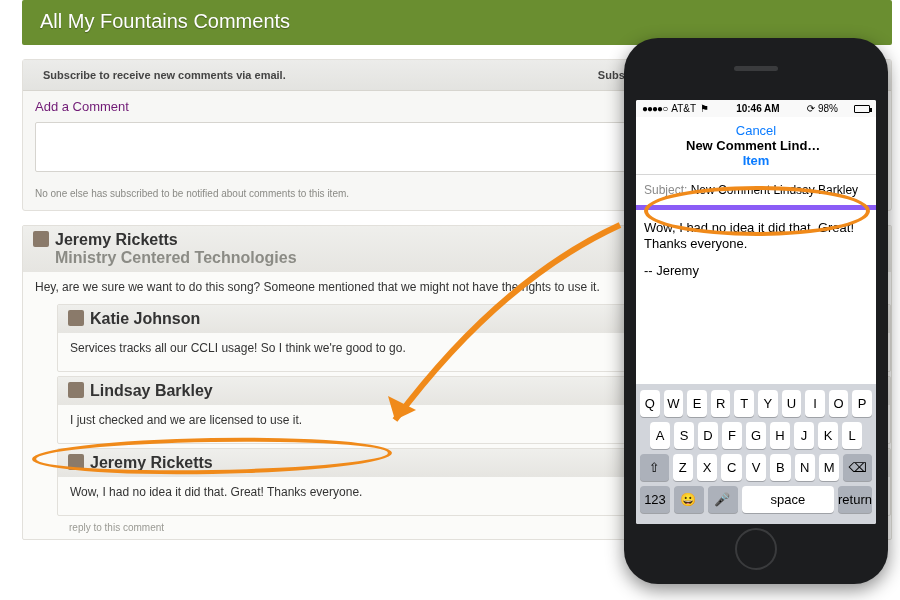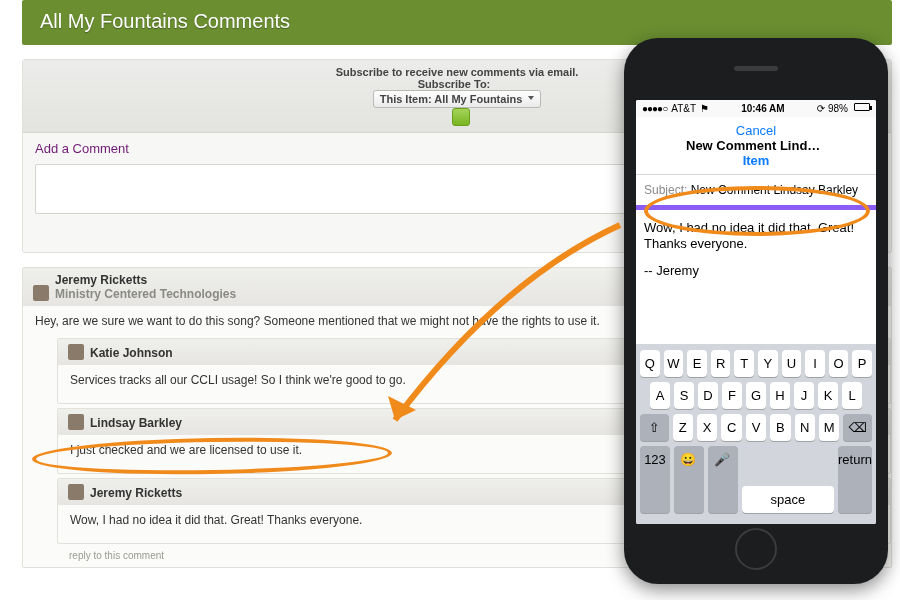"Subscribe to receive new comments" .subscribe-bar { flex-direction: column -> none }
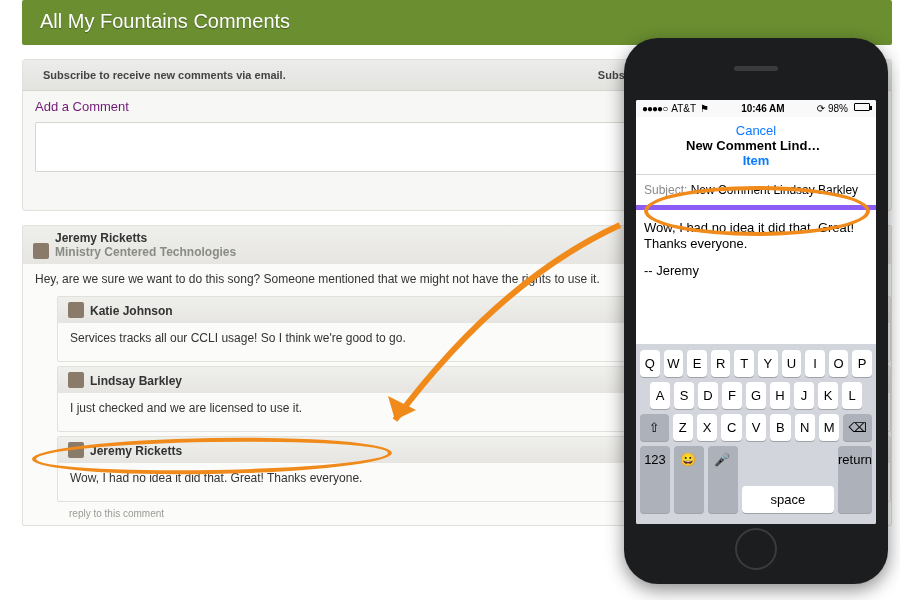"⟳ 98%" .statusbar .bat { align-items: flex-start -> center; gap: 6px -> 16px }
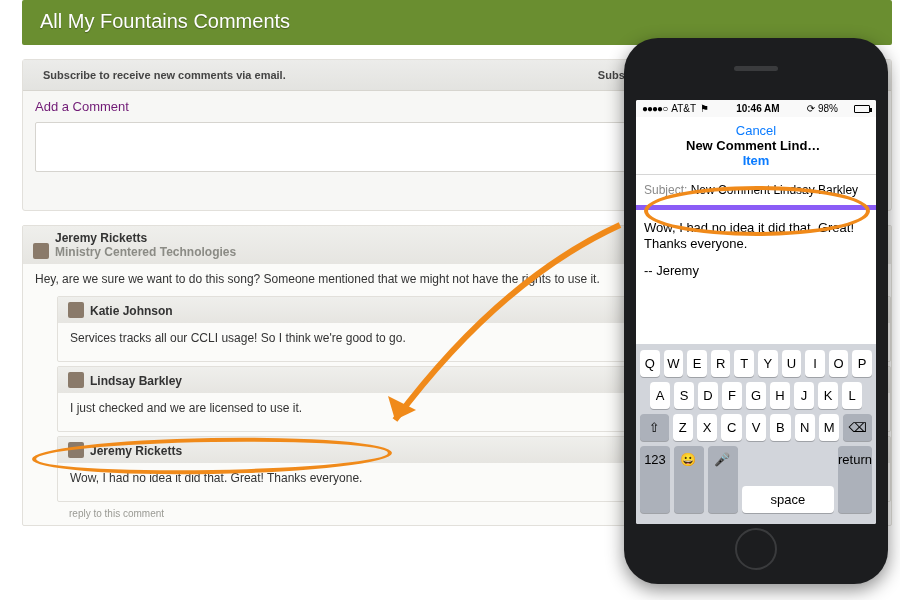"No one else has subscribed" span { html: none -> <span>No one else has subscribed to be notified about comments to this item.</span> }
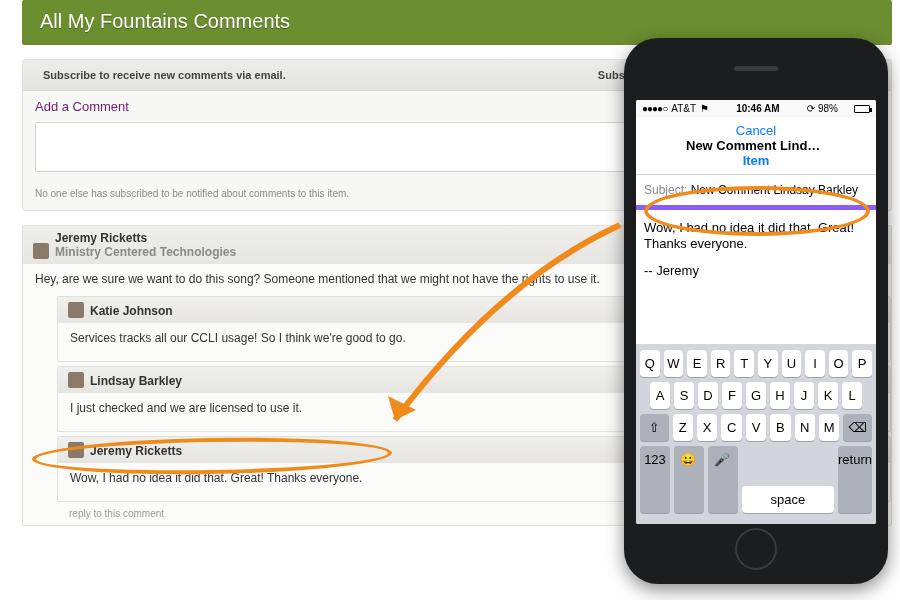"Jeremy Ricketts" .chead { align-items: flex-end -> flex-start; font-size: 12px -> 16px }
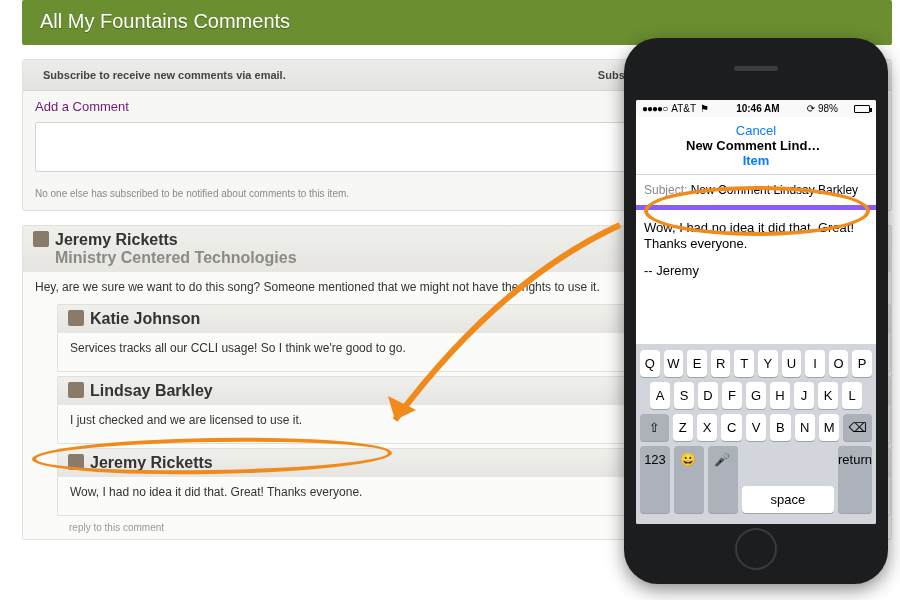"space" .krow.r4 .key.space { margin-top: 40px -> none }
